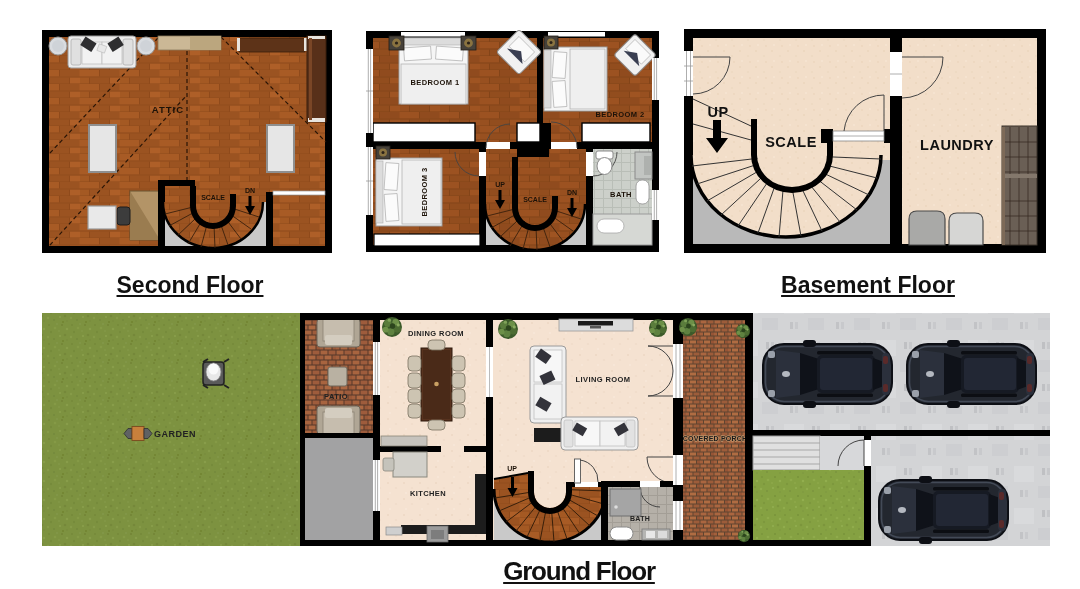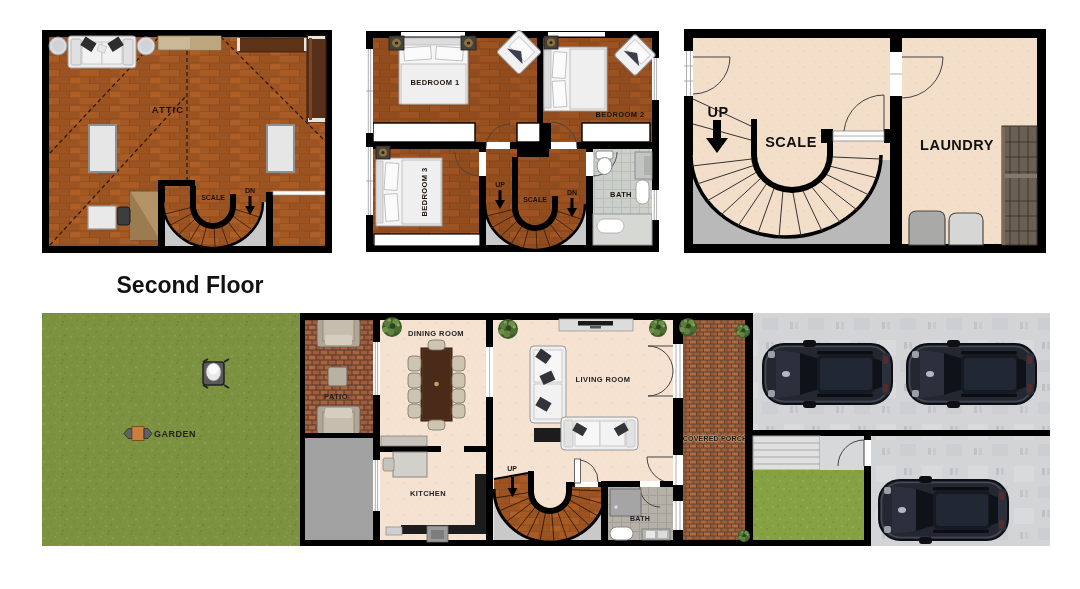"Second Floor" .title { text-decoration: none -> underline }
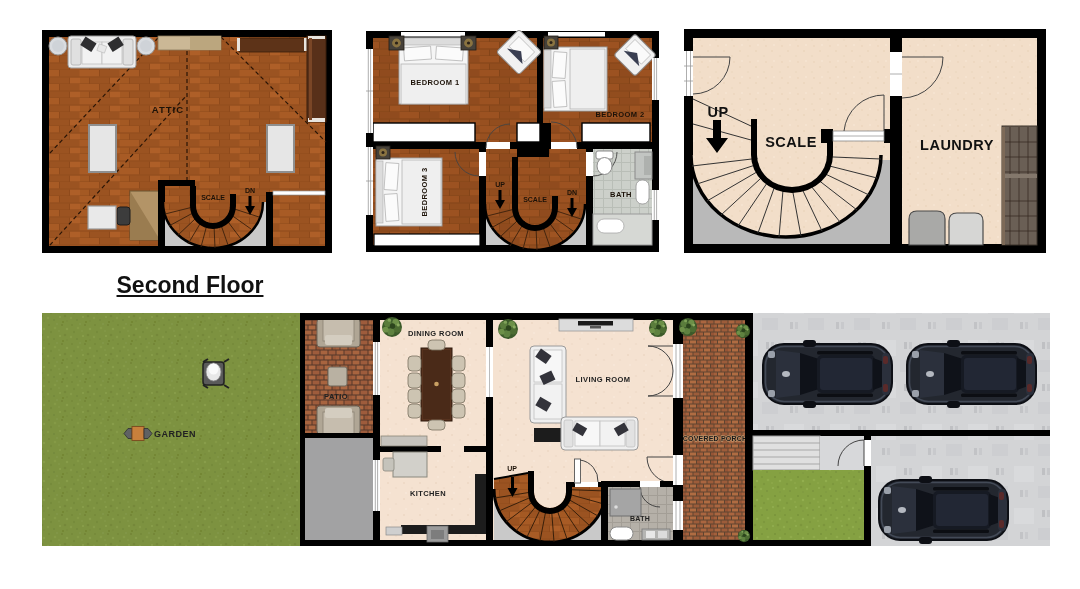"Basement Floor" div.title { html: none -> <div>Basement Floor</div> }
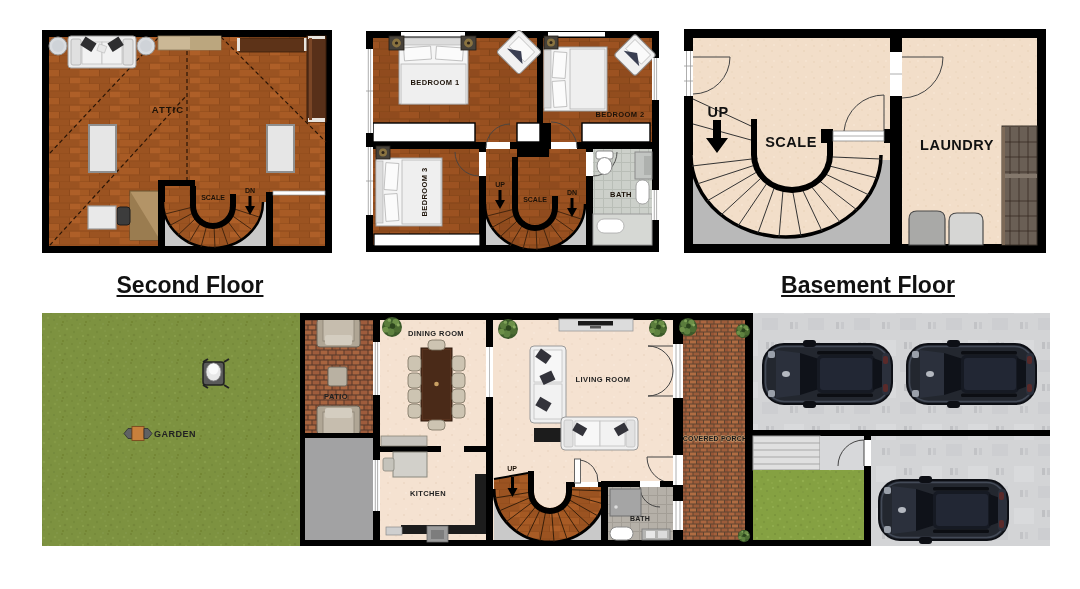"Ground Floor" div.title { html: none -> <div>Ground Floor</div> }
